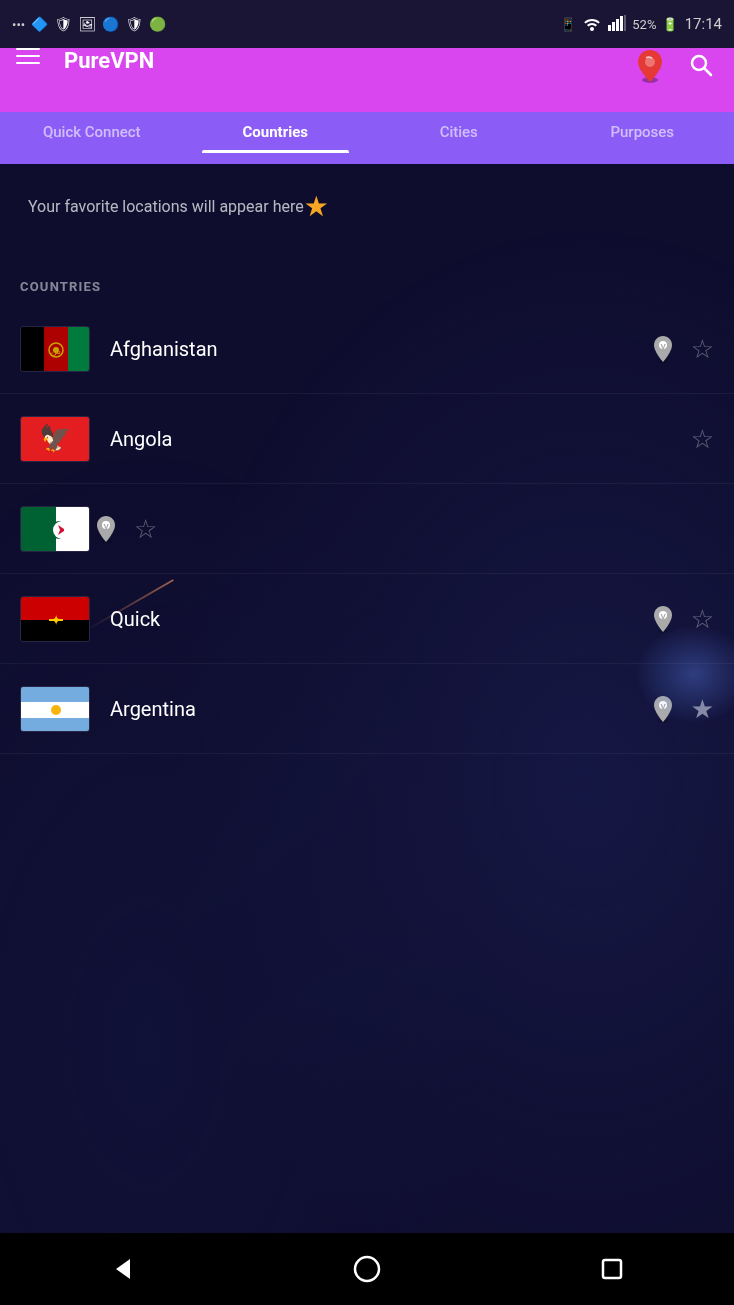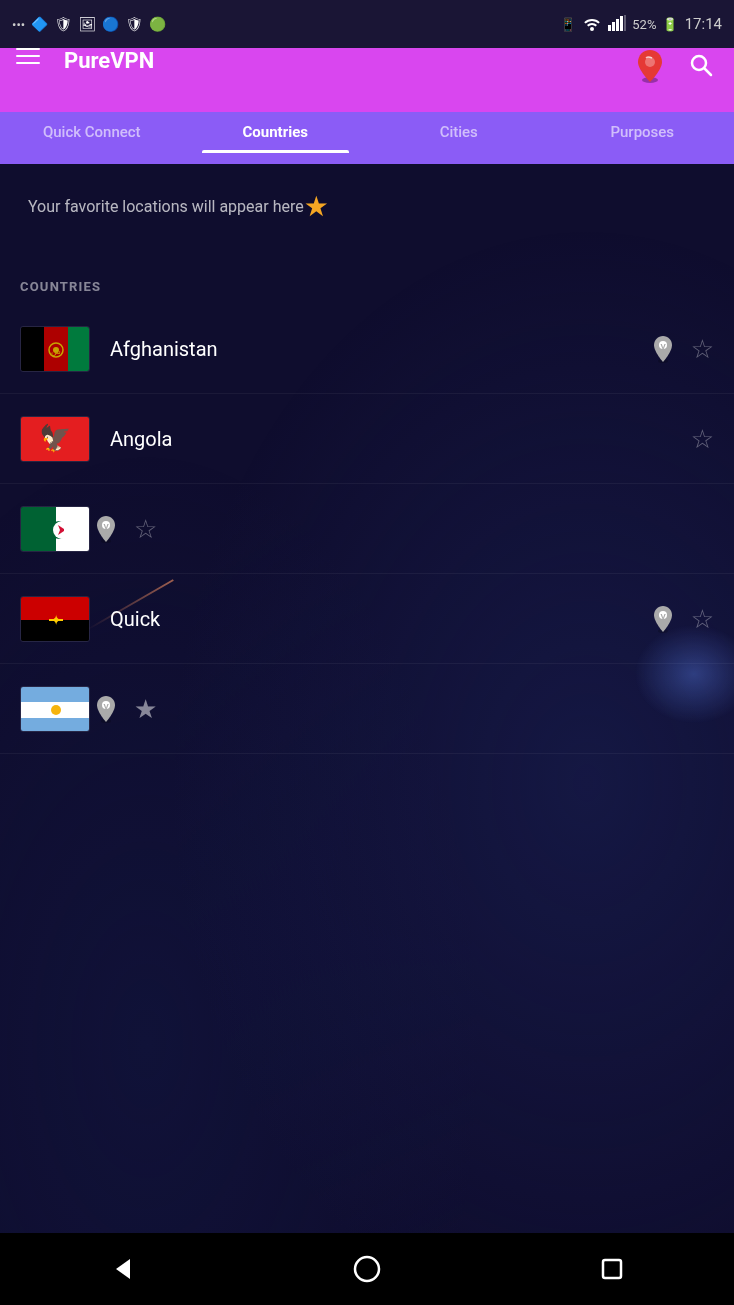"Argentina" span.country-name { html: none -> <span>Argentina</span> }
